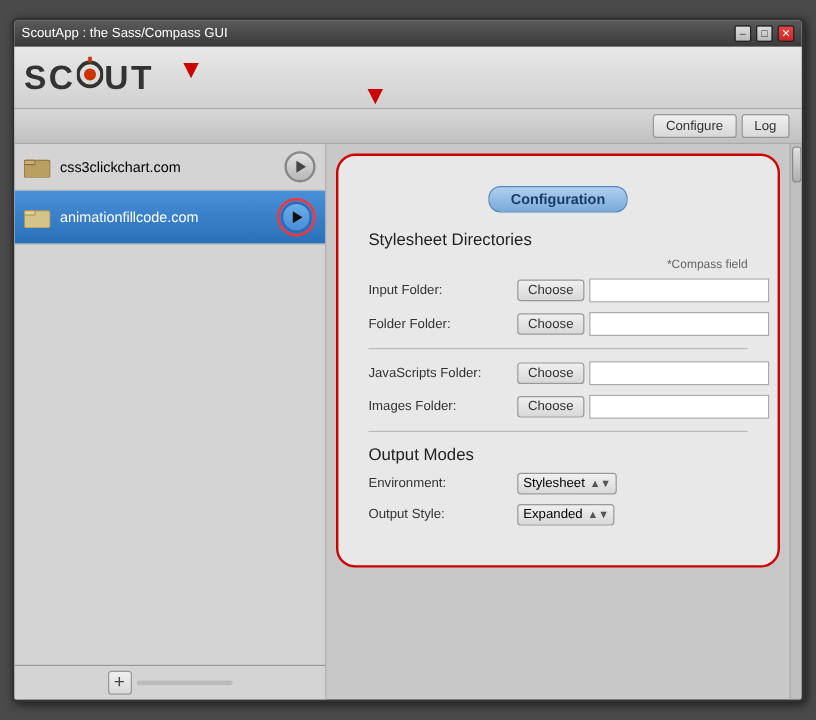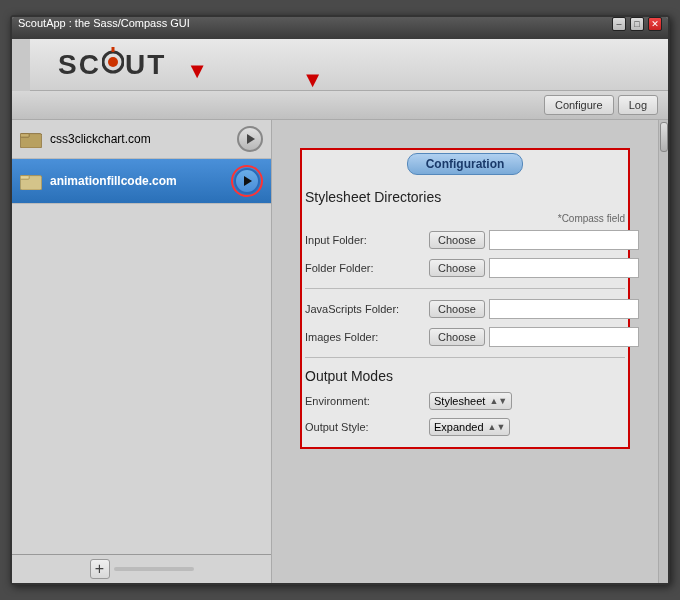"ScoutApp : the Sass/Compass GUI" .title-bar { align-items: none -> center }
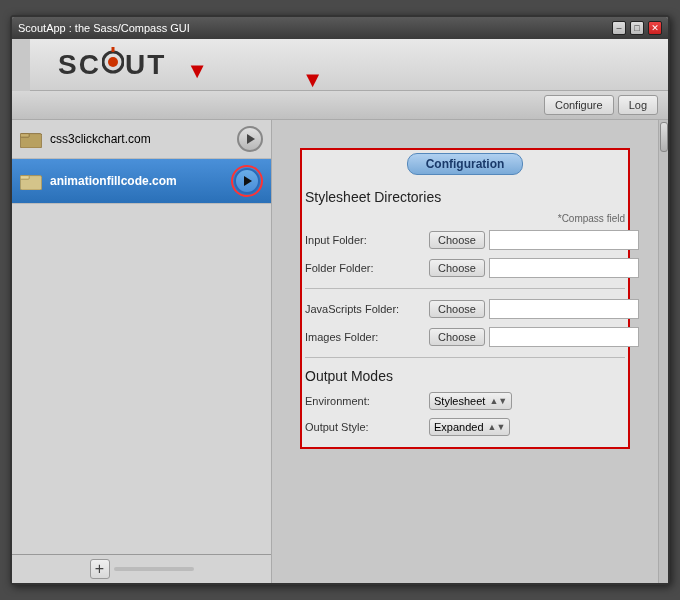"SC" .header { align-items: flex-end -> flex-start; margin-left: 18px -> none; padding: 8px 28px -> 8px 8px }
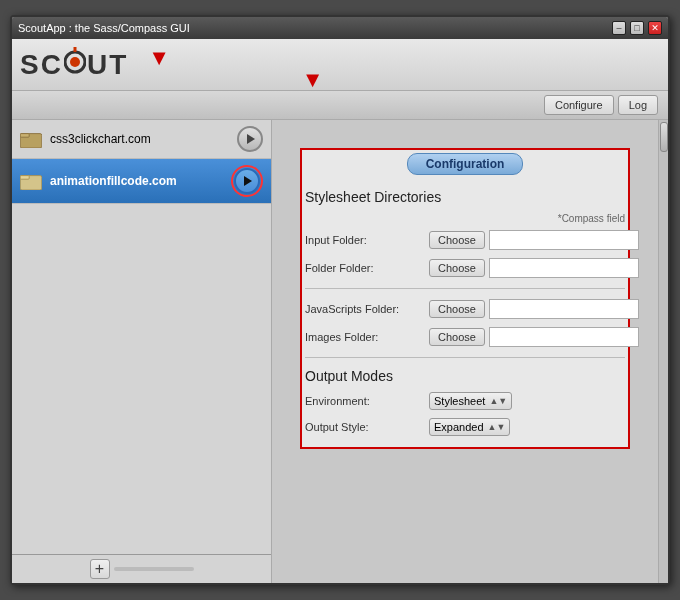"Configuration" .config-container { border-radius: 0 -> 16px; margin: 28px -> 8px; padding: 3px -> 25px }
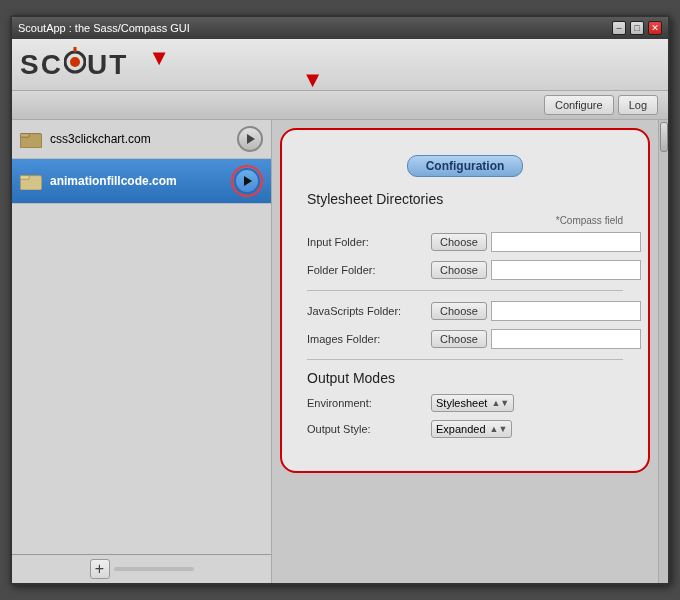"animationfillcode.com" .sidebar-item.active { font-weight: bold -> none }
